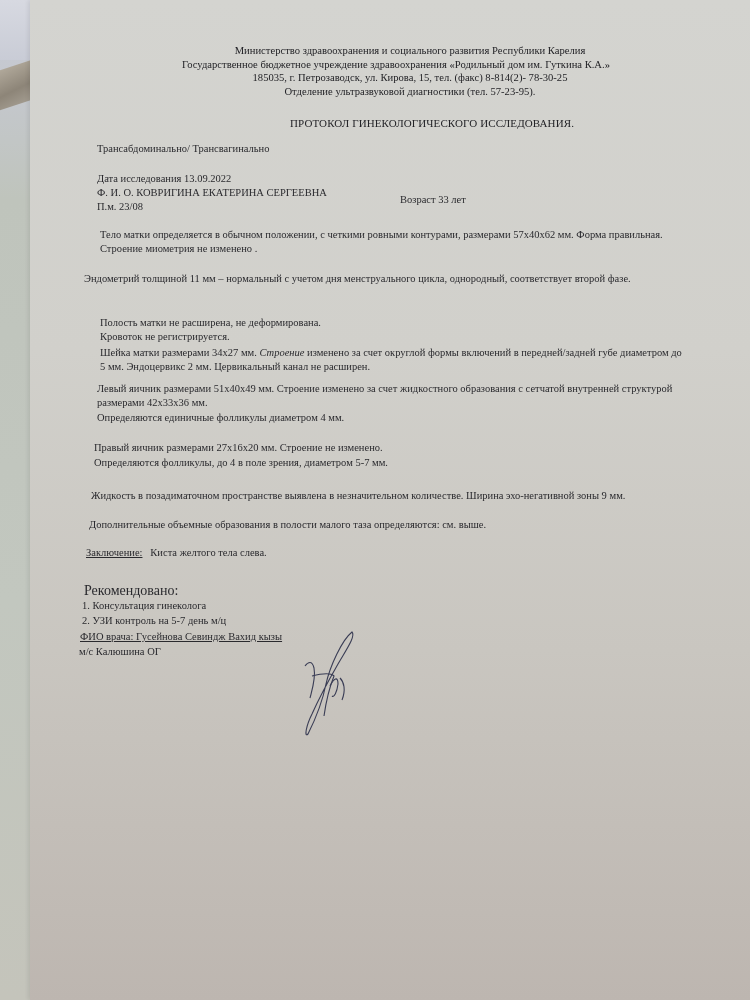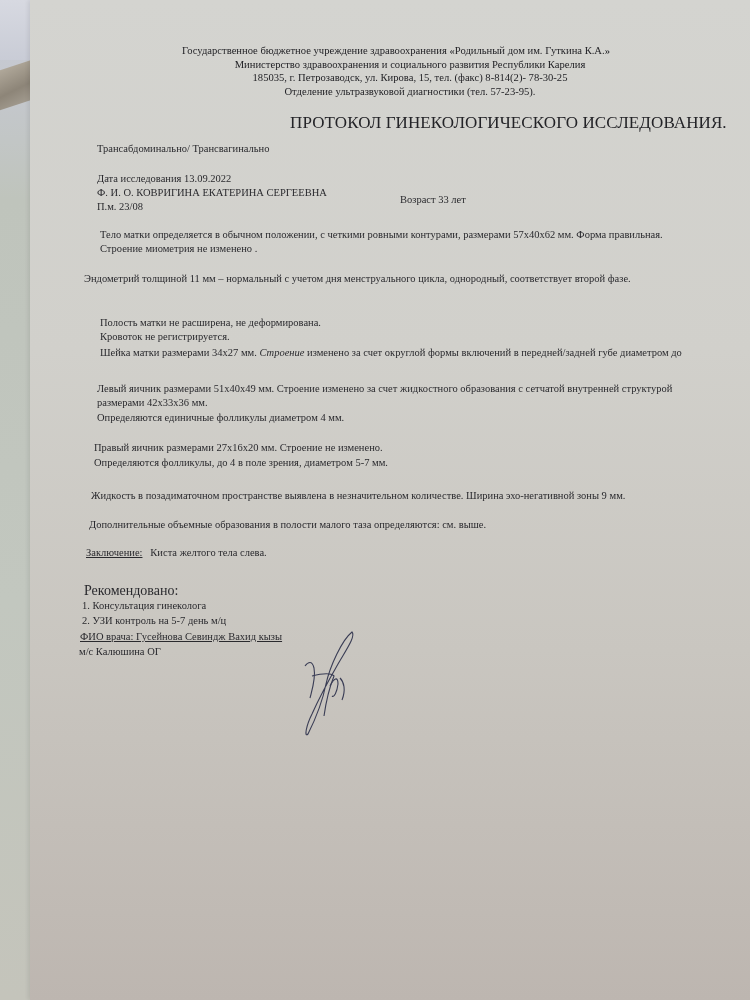"Государственное бюджетное учреждение" div { order: before "Министерство здравоохранения и" -> after "Министерство здравоохранения и" }
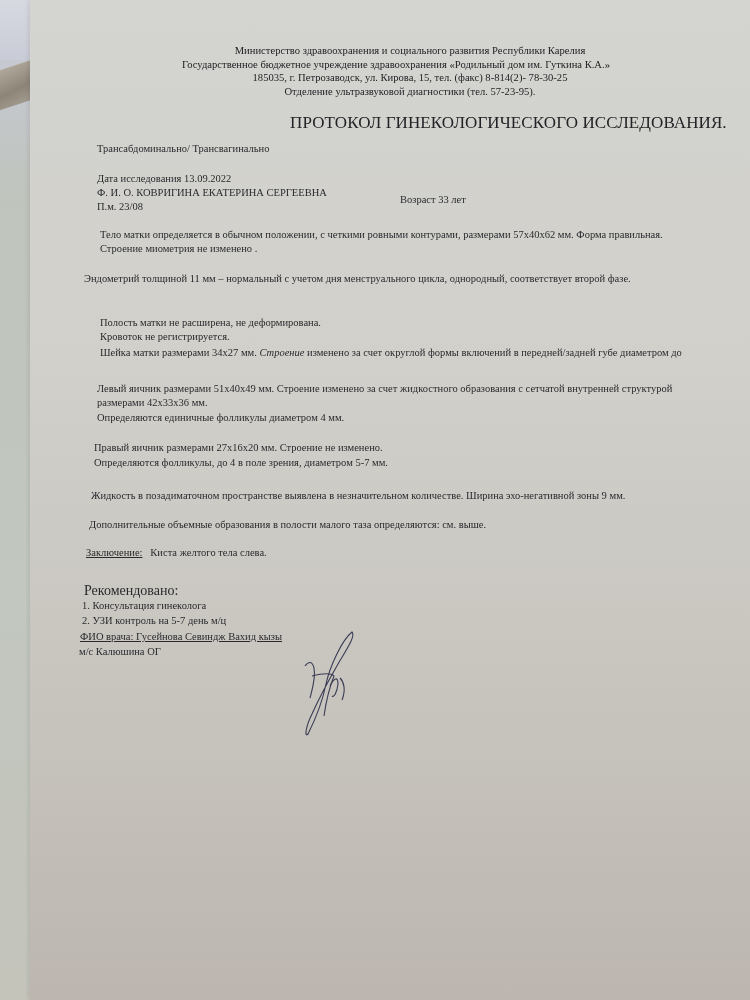"ПРОТОКОЛ ГИНЕКОЛОГИЧЕСКОГО ИССЛЕДОВАНИЯ." .title { font-size: 17px -> 11px }
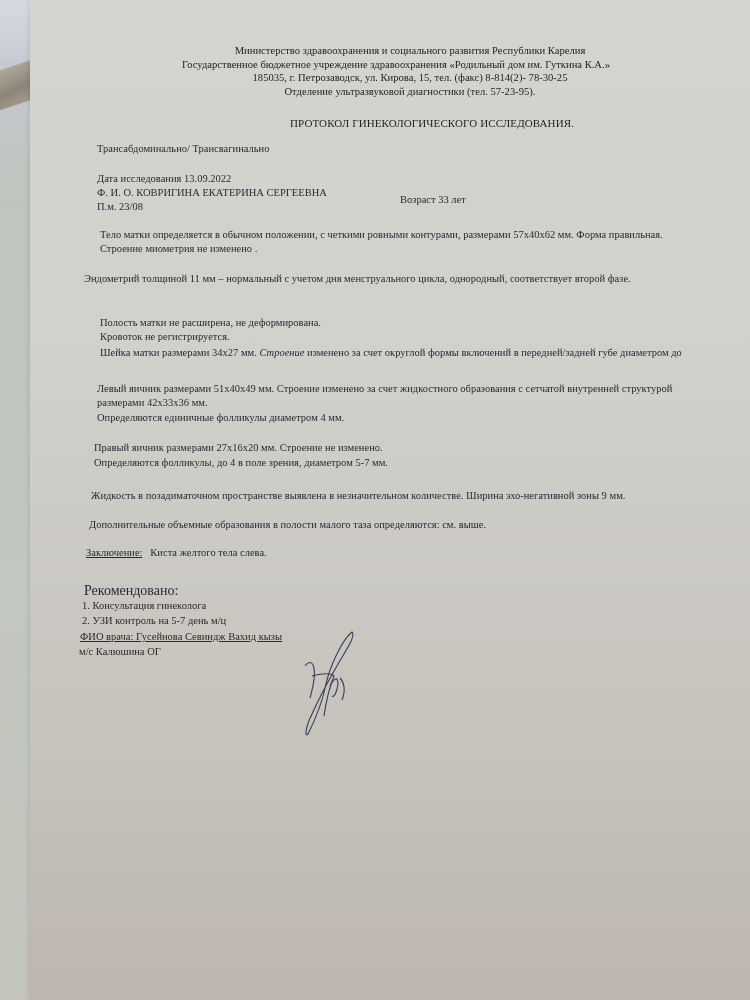"5 мм. Эндоцервикс 2 мм." div.line { html: none -> <div> <span>5 мм. </span><span>Эндоцервикс</span><span> 2 мм. </span><span>Цервикальный</span><span> канал не расширен.</span> </div> }
